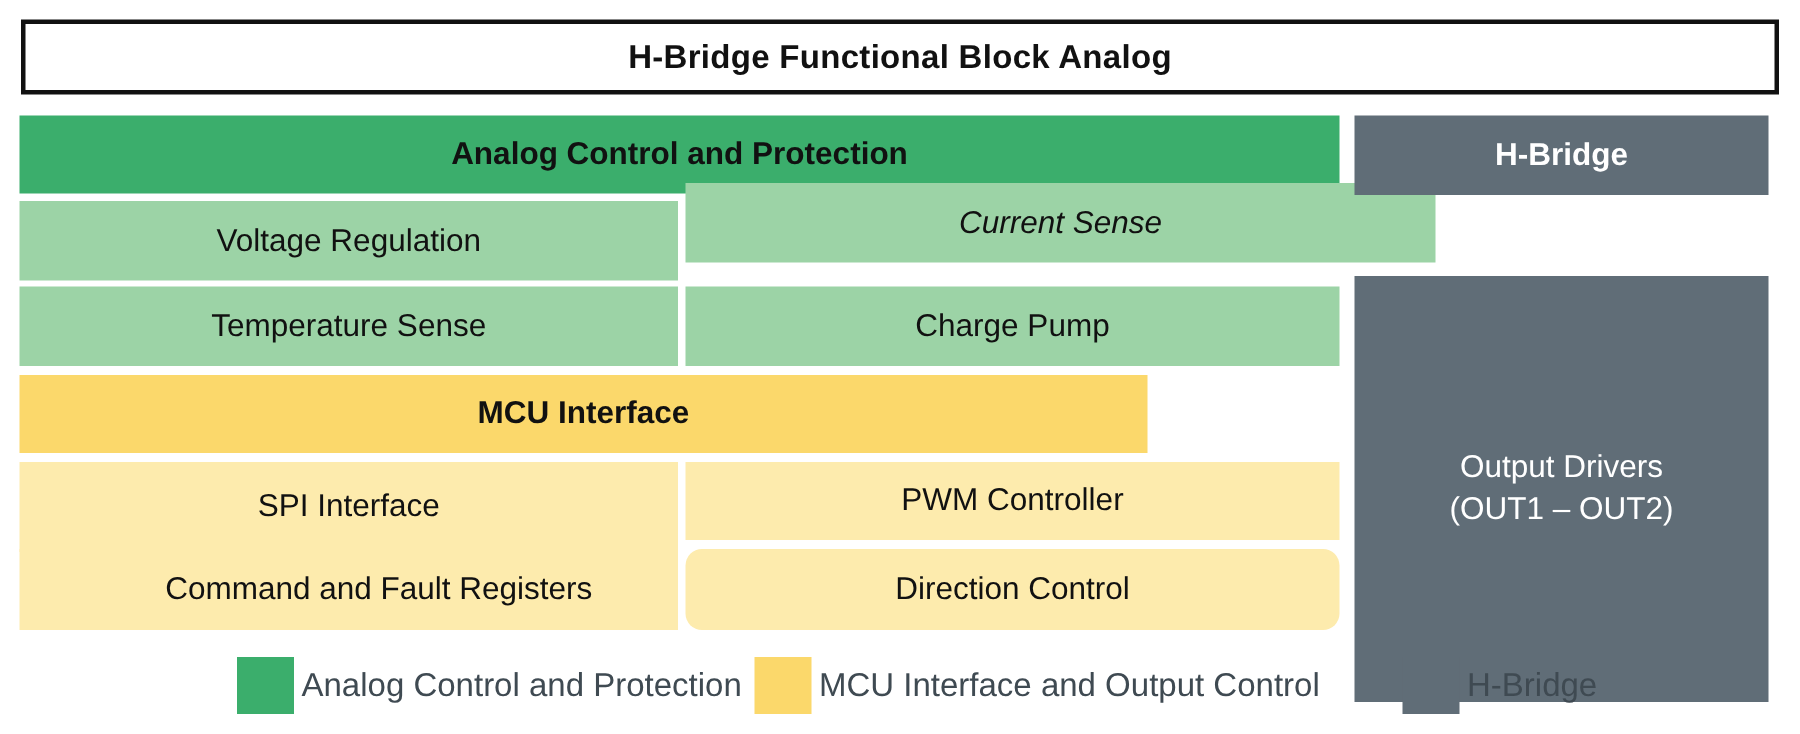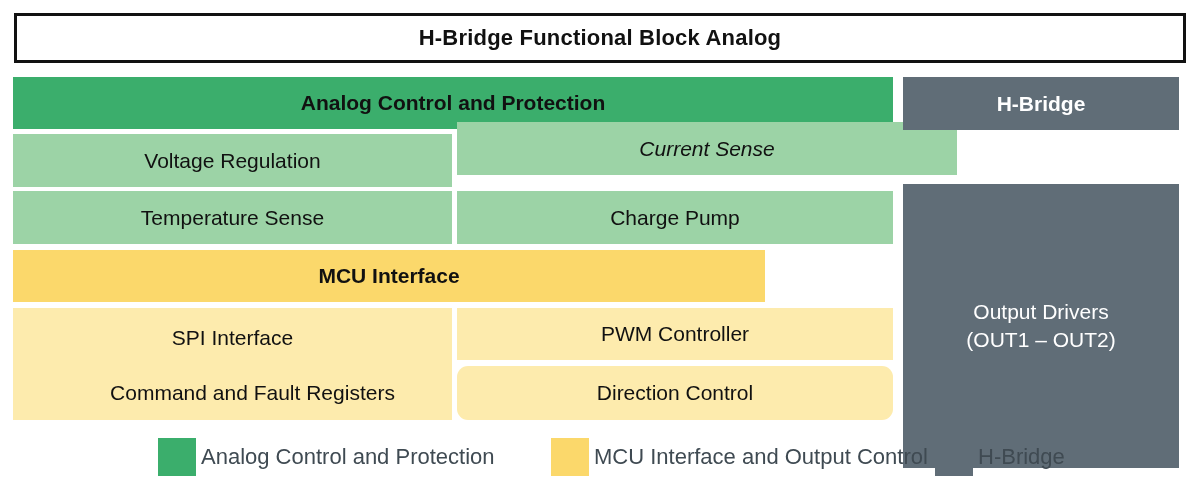"MCU Interface and Output Control" .legend-2 { left: 539px -> 491px }
